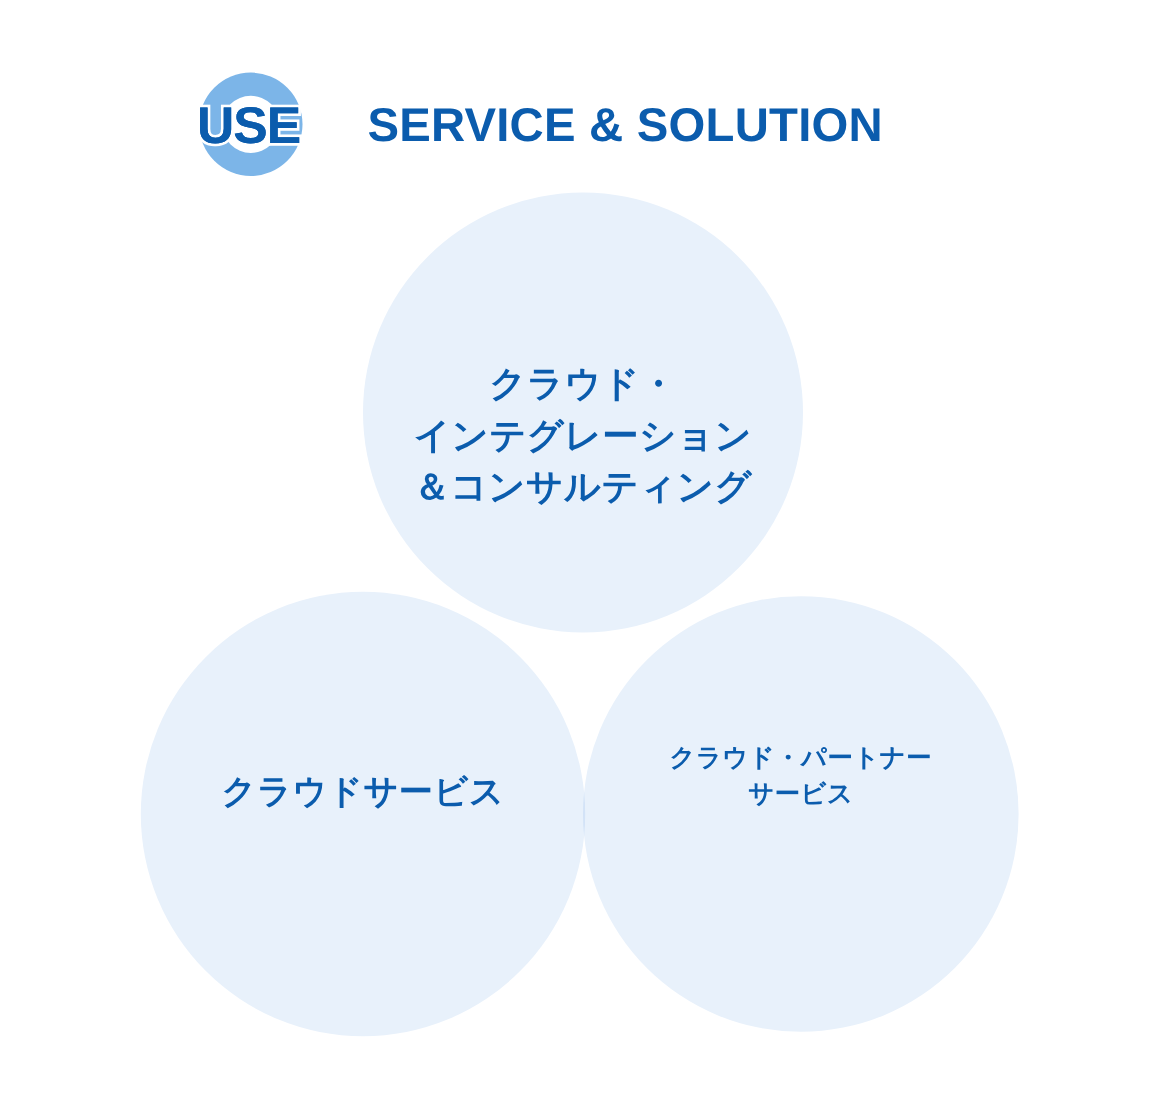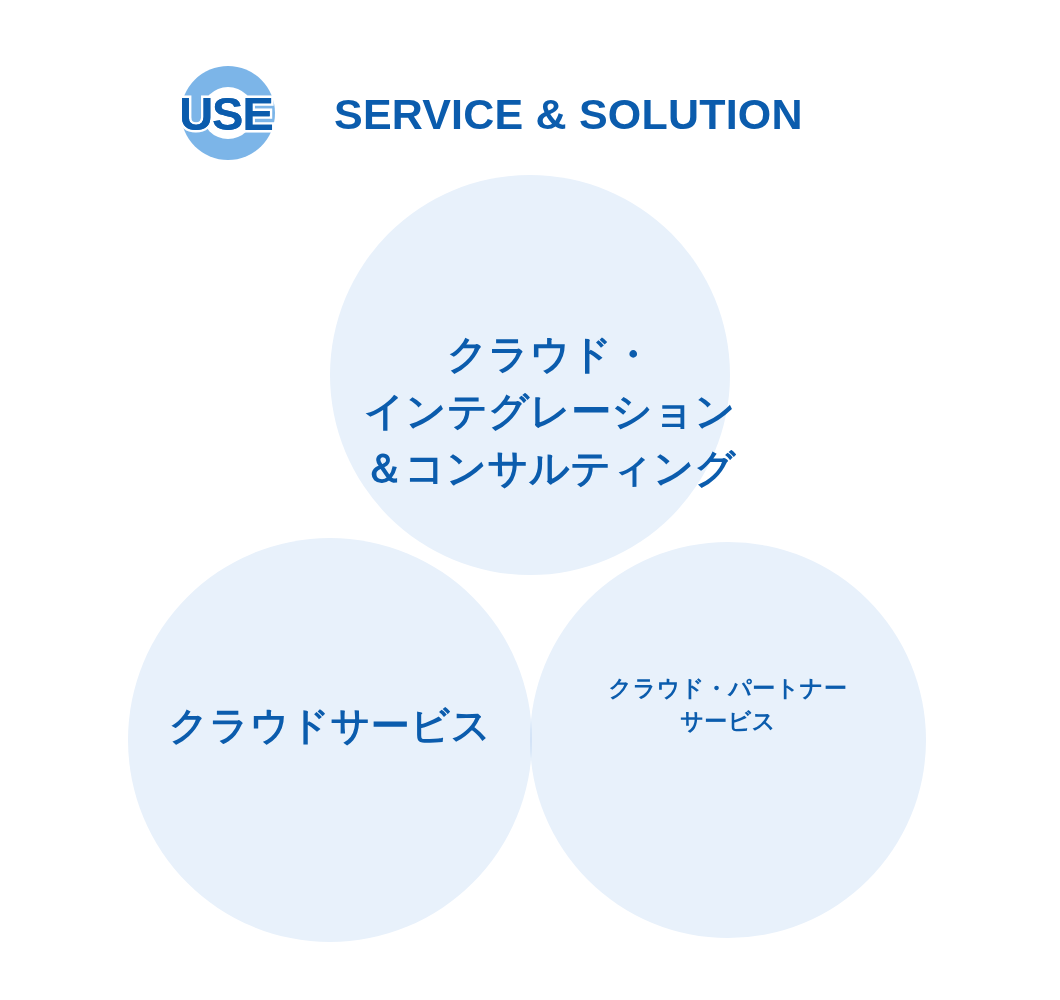"クラウド・" .label-top { font-size: 40px -> 33px; left: 350px -> 330px }
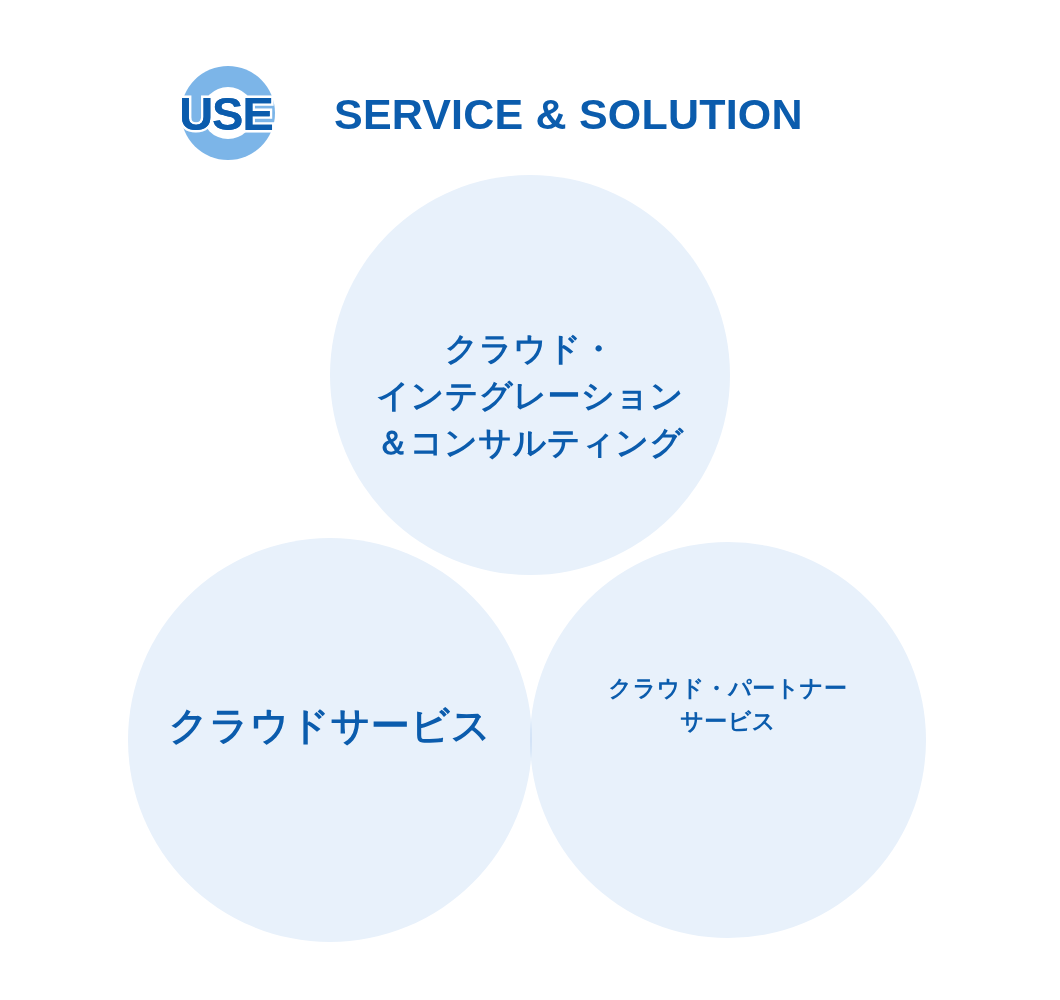"クラウドサービス" .label-left { font-size: 39px -> 31px }
